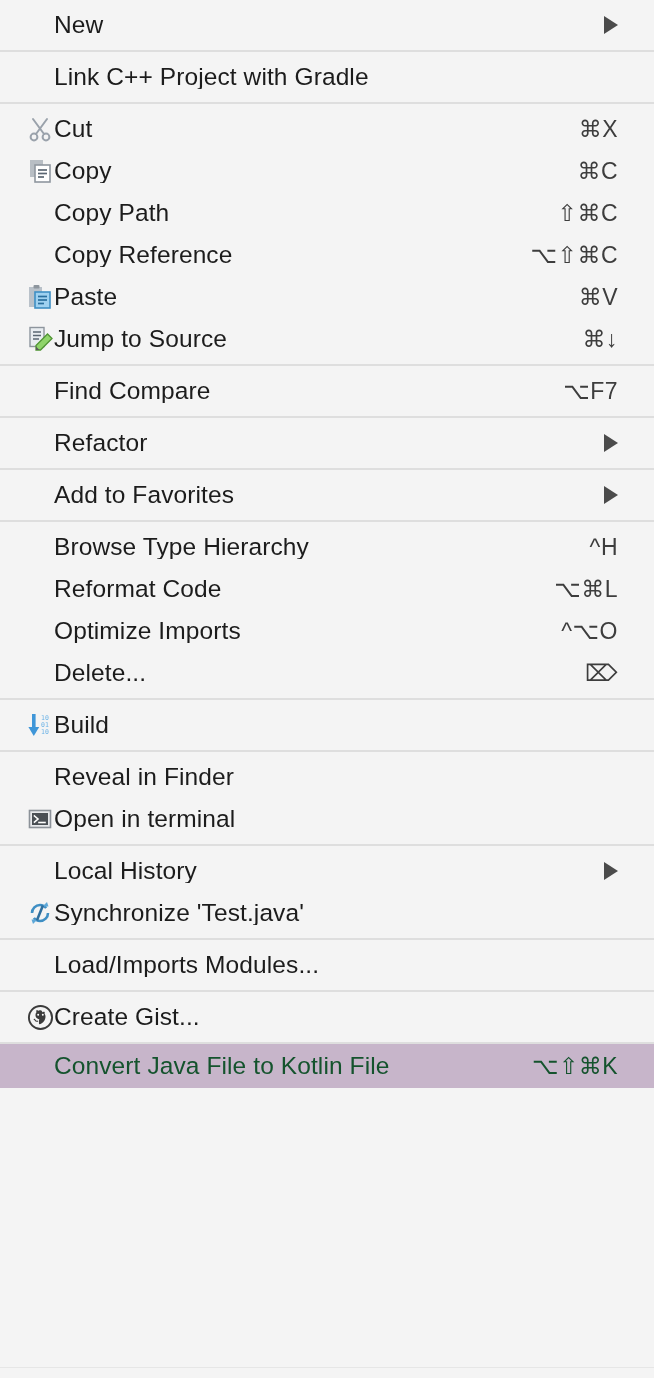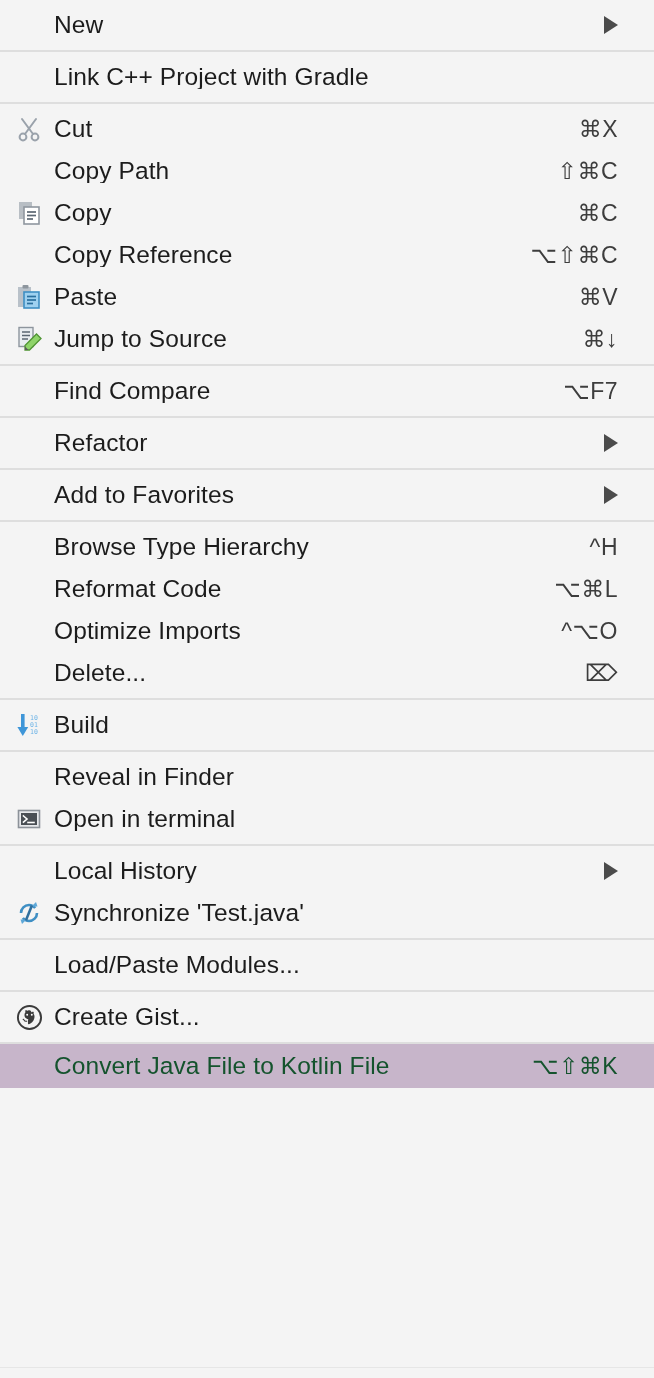"Copy Path" div.item { order: before "Copy" -> after "Copy" }
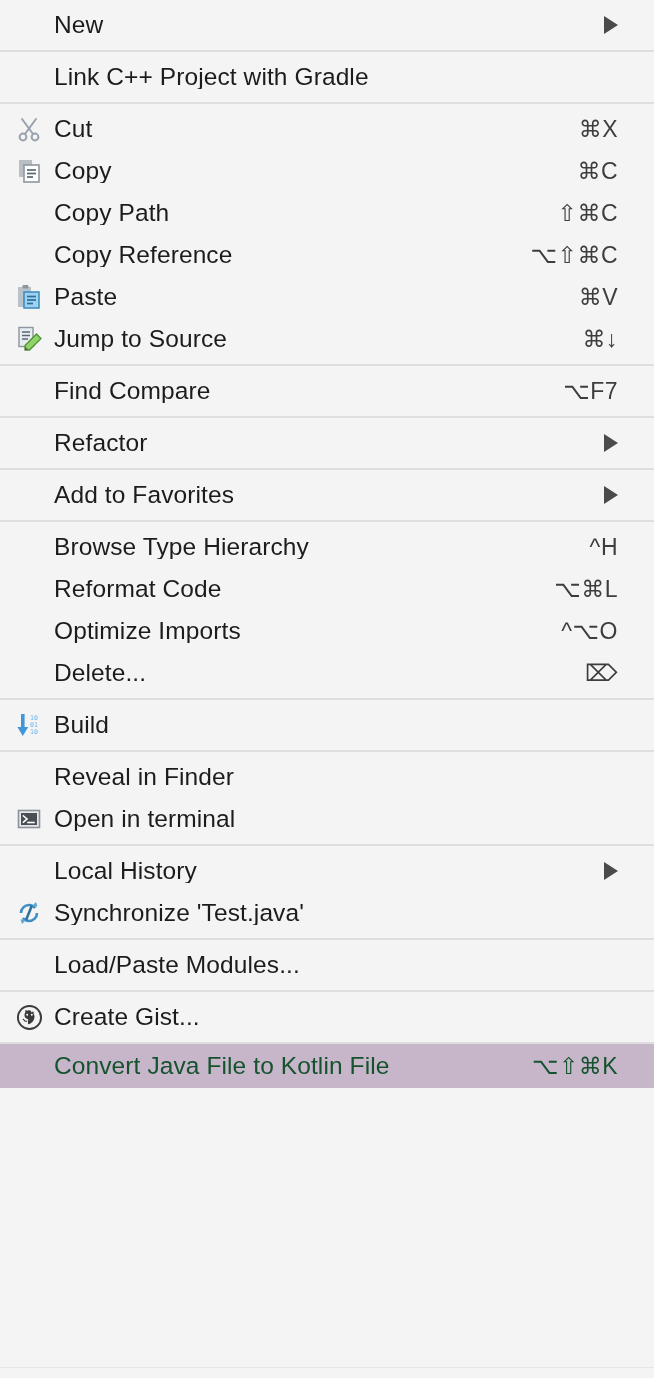"10" .item .icon-slot { justify-content: center -> flex-end }
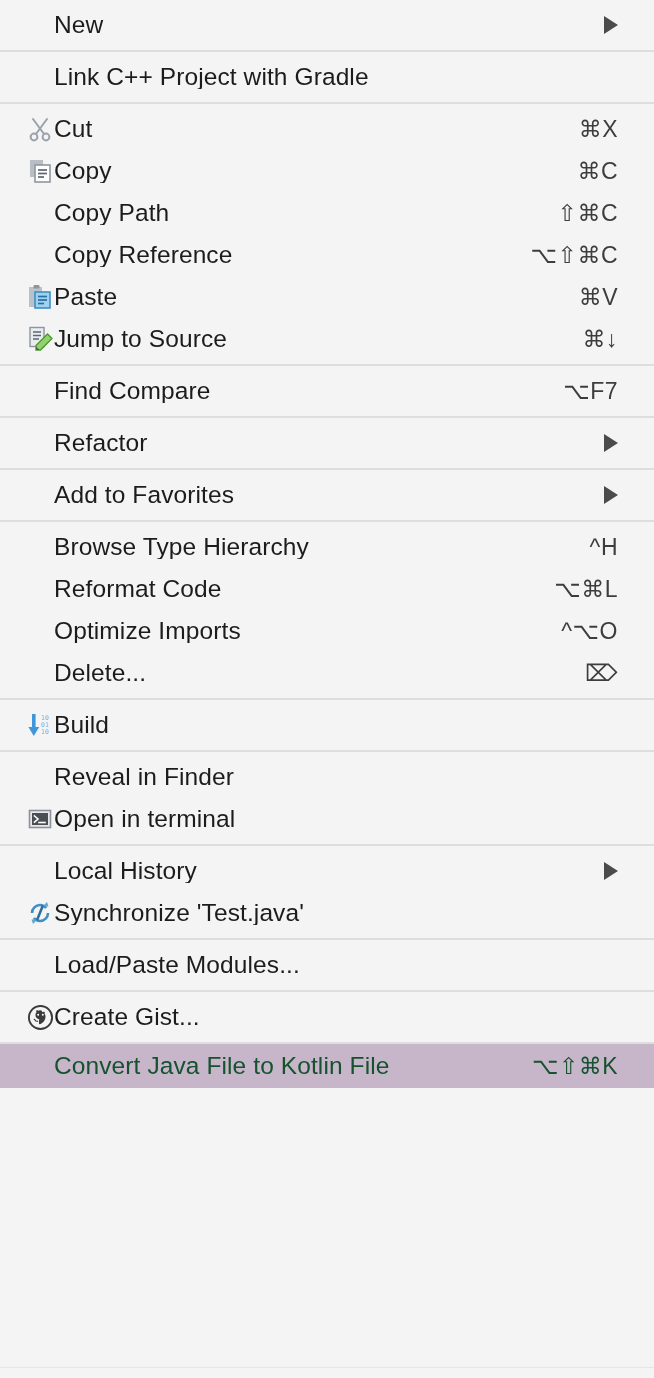"Load/Paste Modules..." span.label { text: Load/Paste -> Load/Imports }
